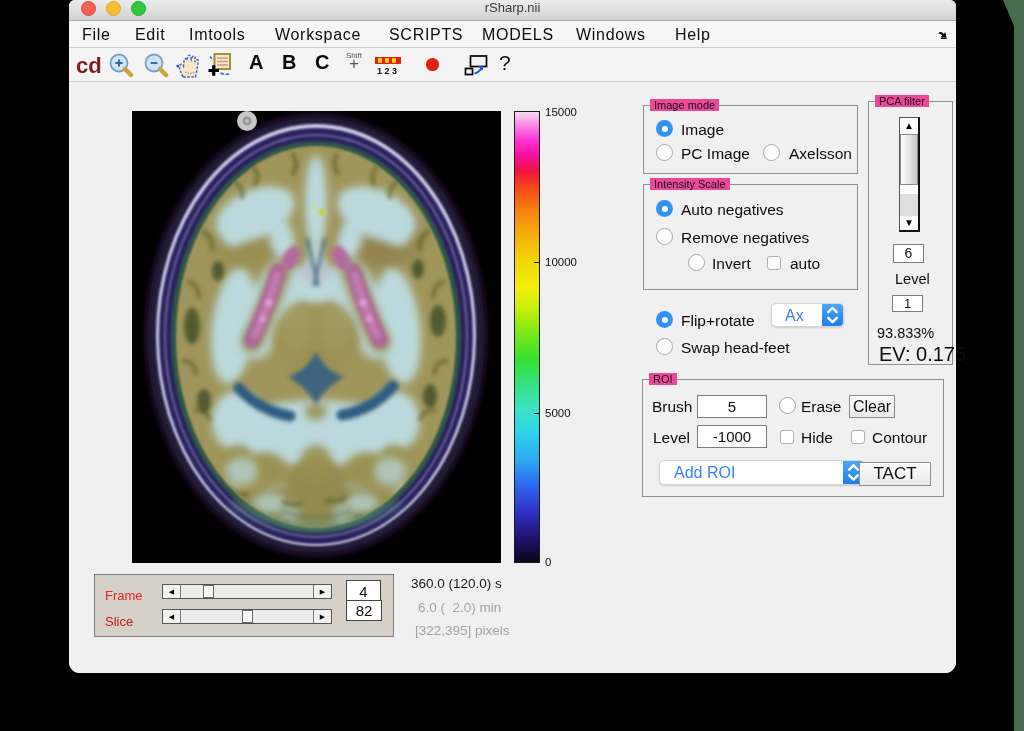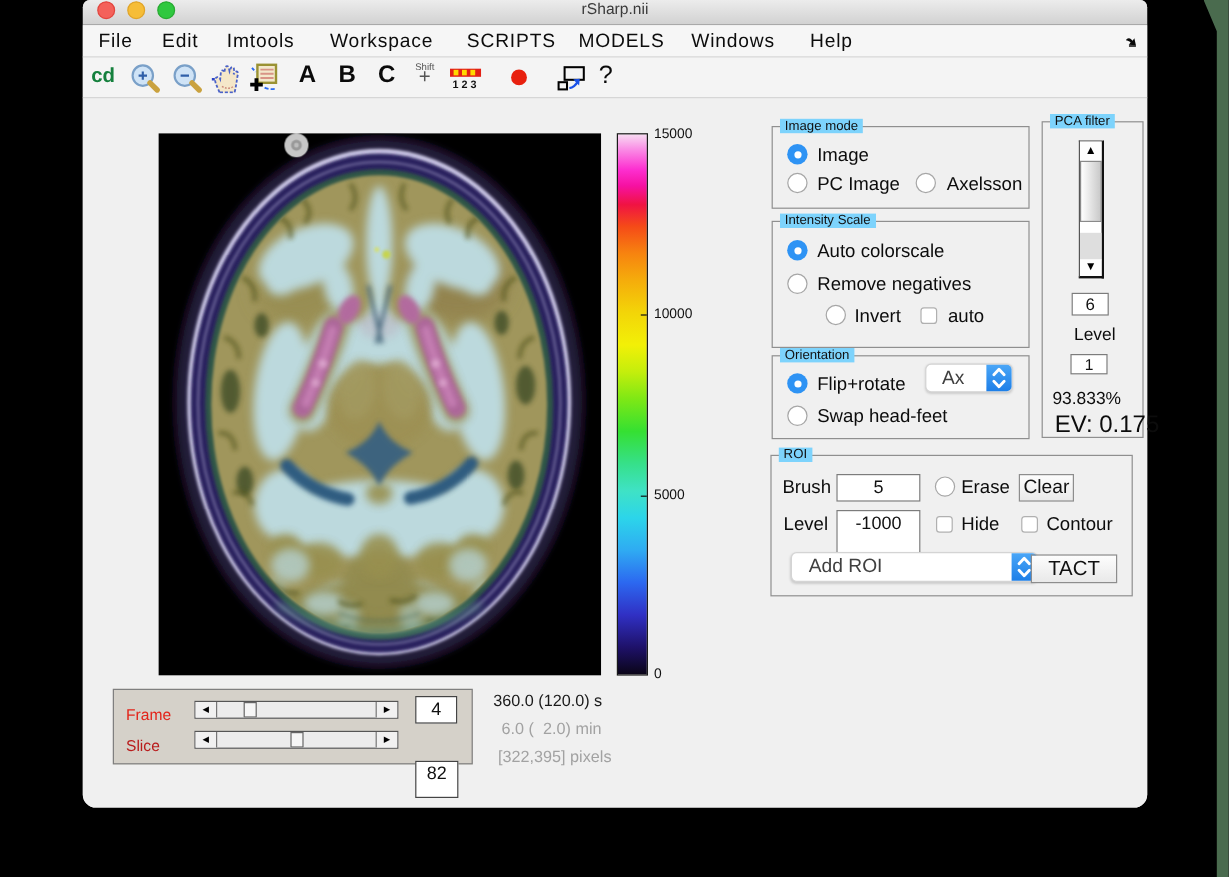"cd" span { color: #15803d -> #7f1d1d; font-size: 17px -> 22px }
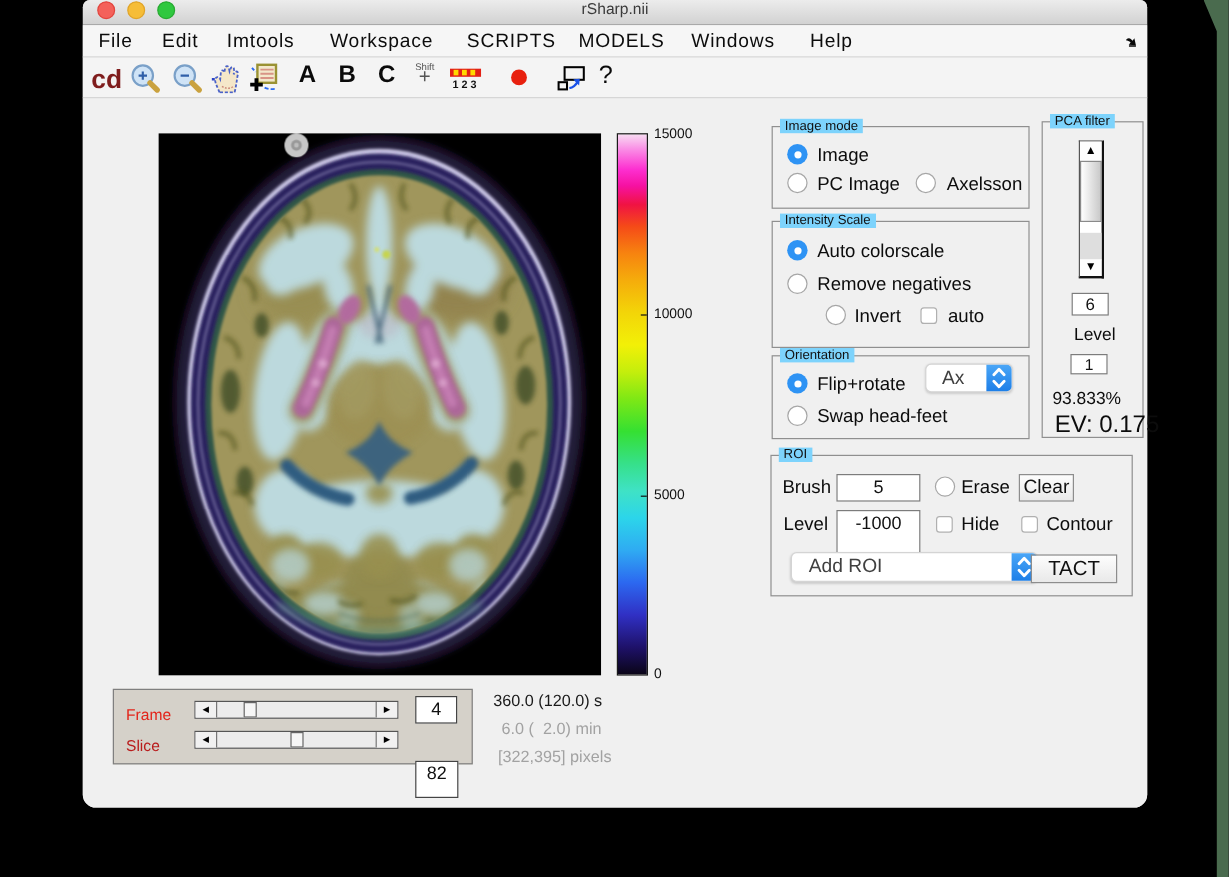"Image mode" .glabel { background: #7dd3fc -> #ec4899 }
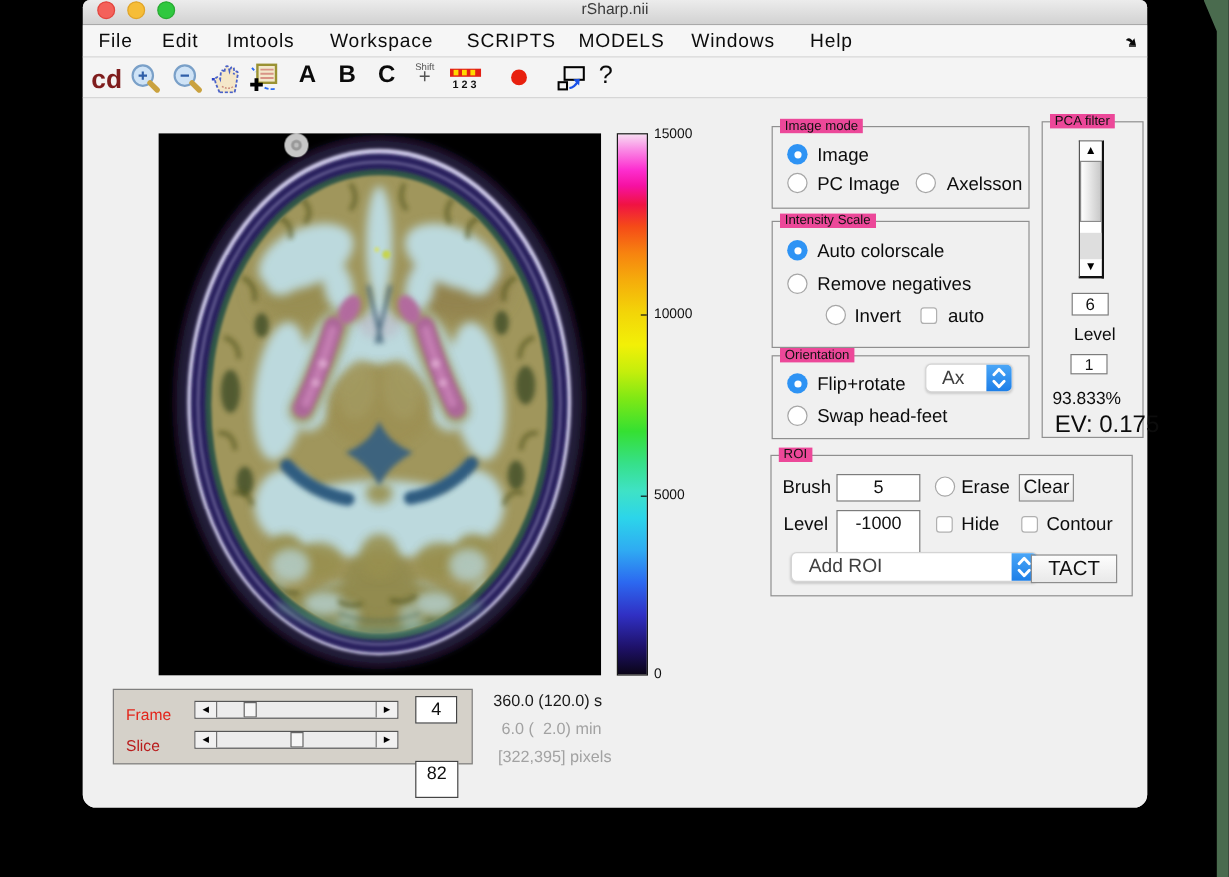"Auto colorscale" div.lab { text: colorscale -> negatives }
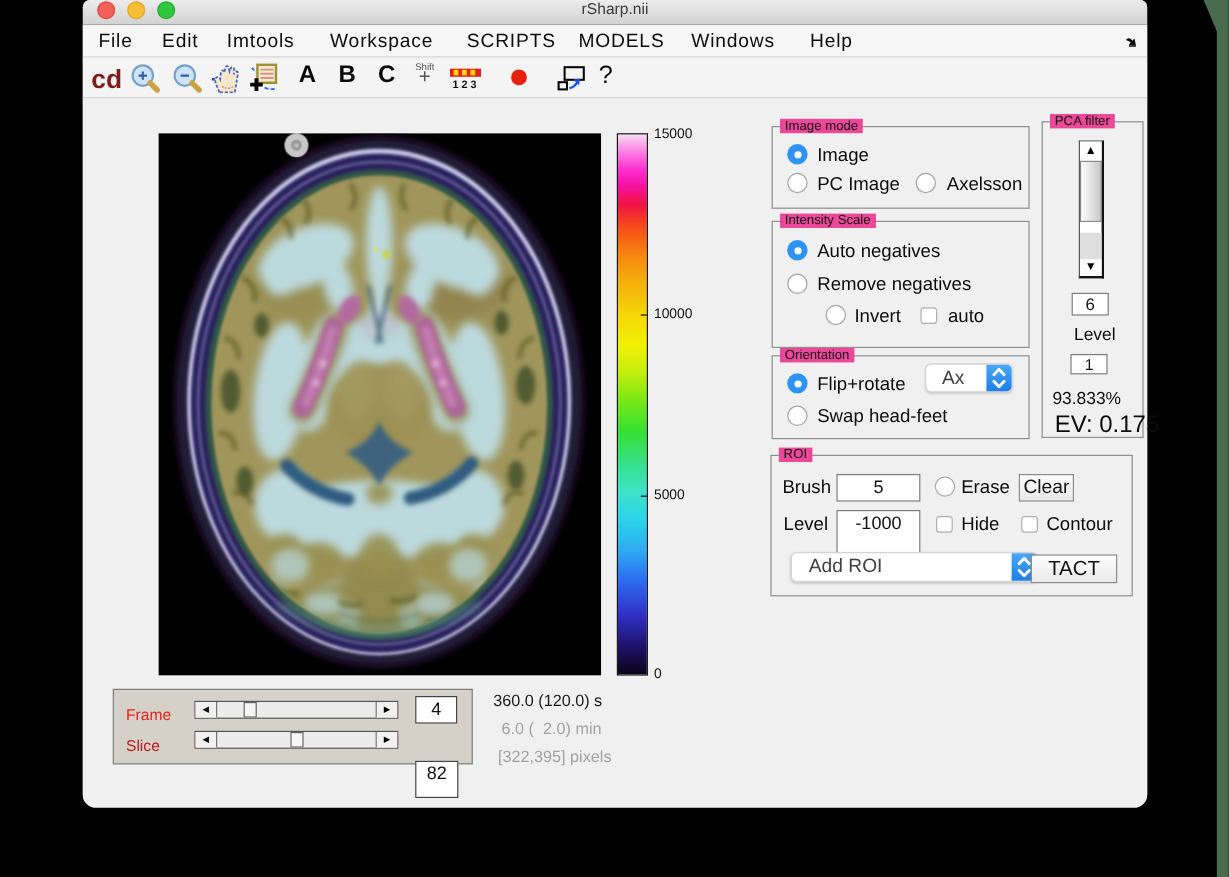"Orientation" div.gbox { html: <div> <div>Orientation</div> </div> -> none }
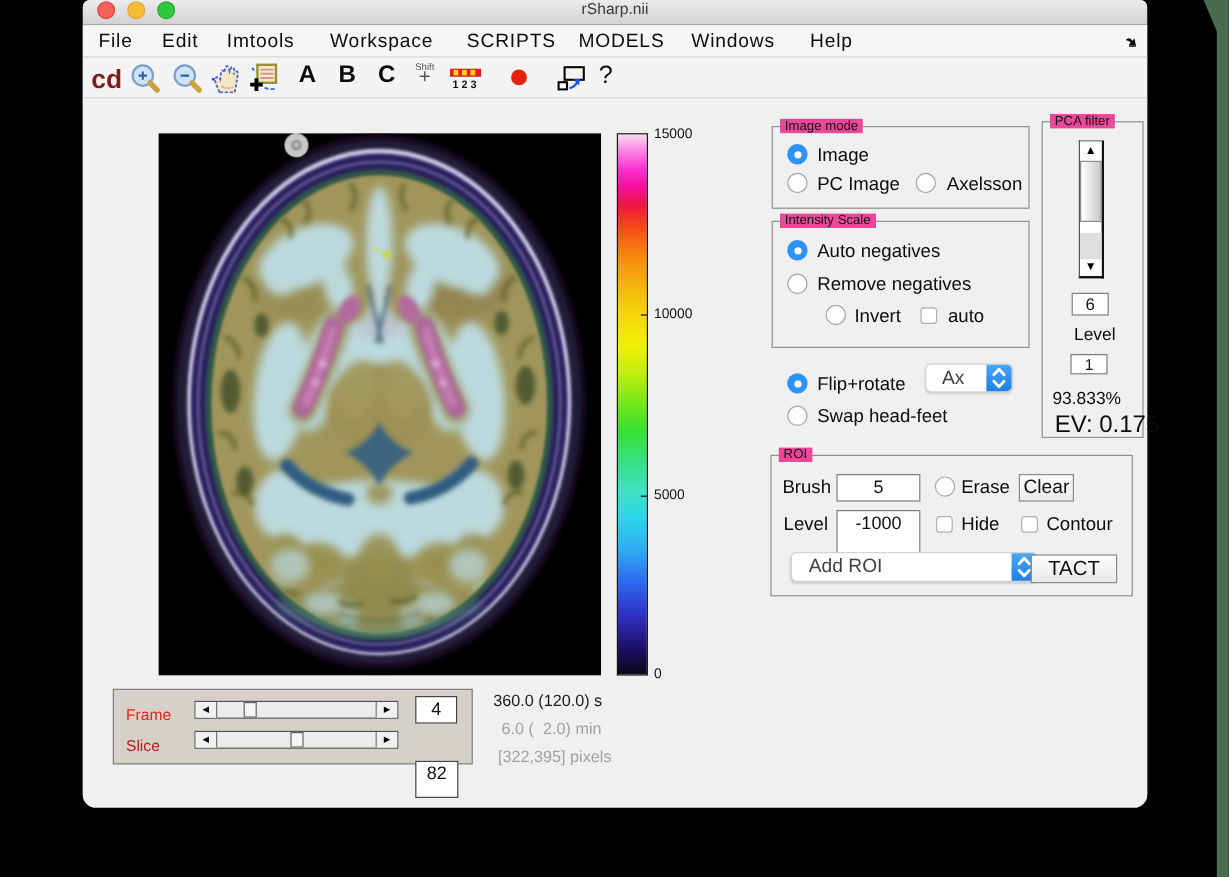"Ax" .popup { color: #404040 -> #3b82f6 }
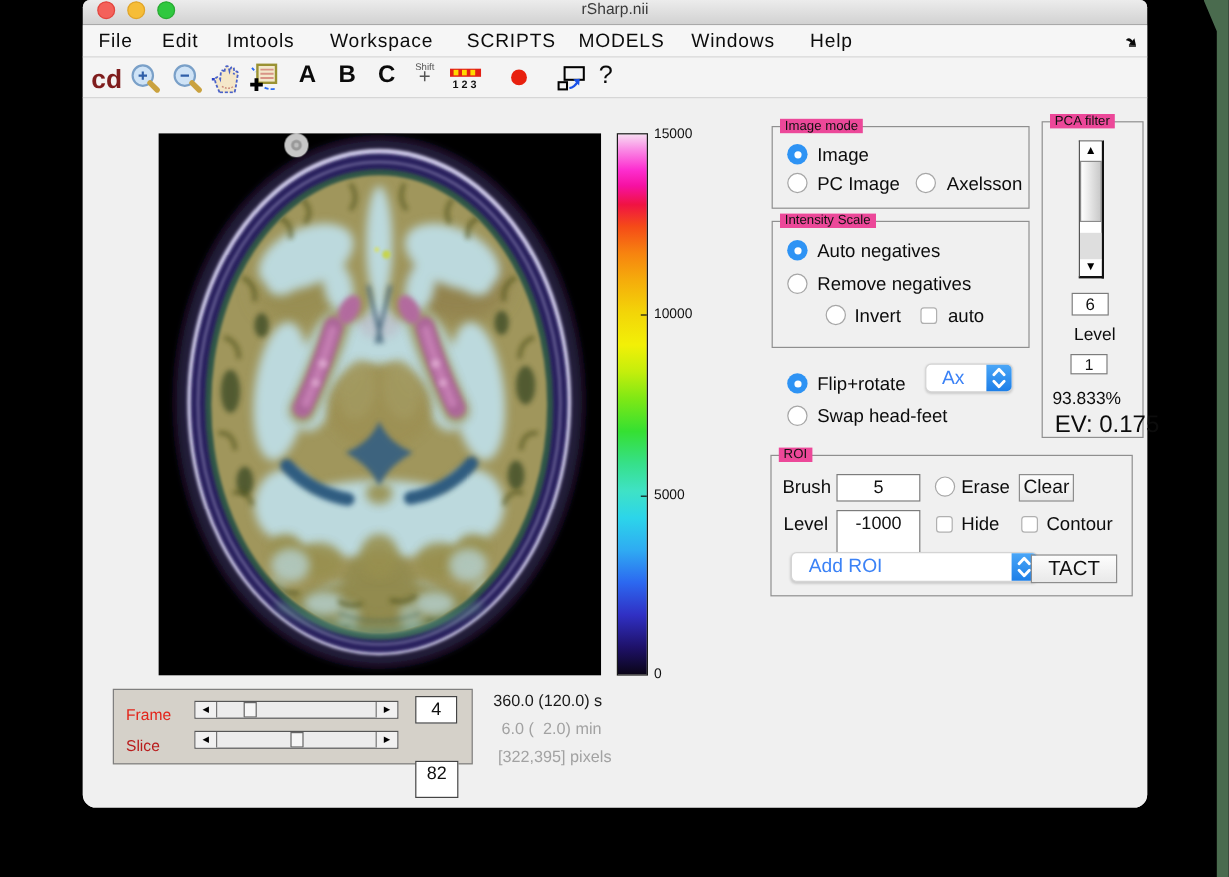"-1000" div.edit { height: 36px -> 23px }
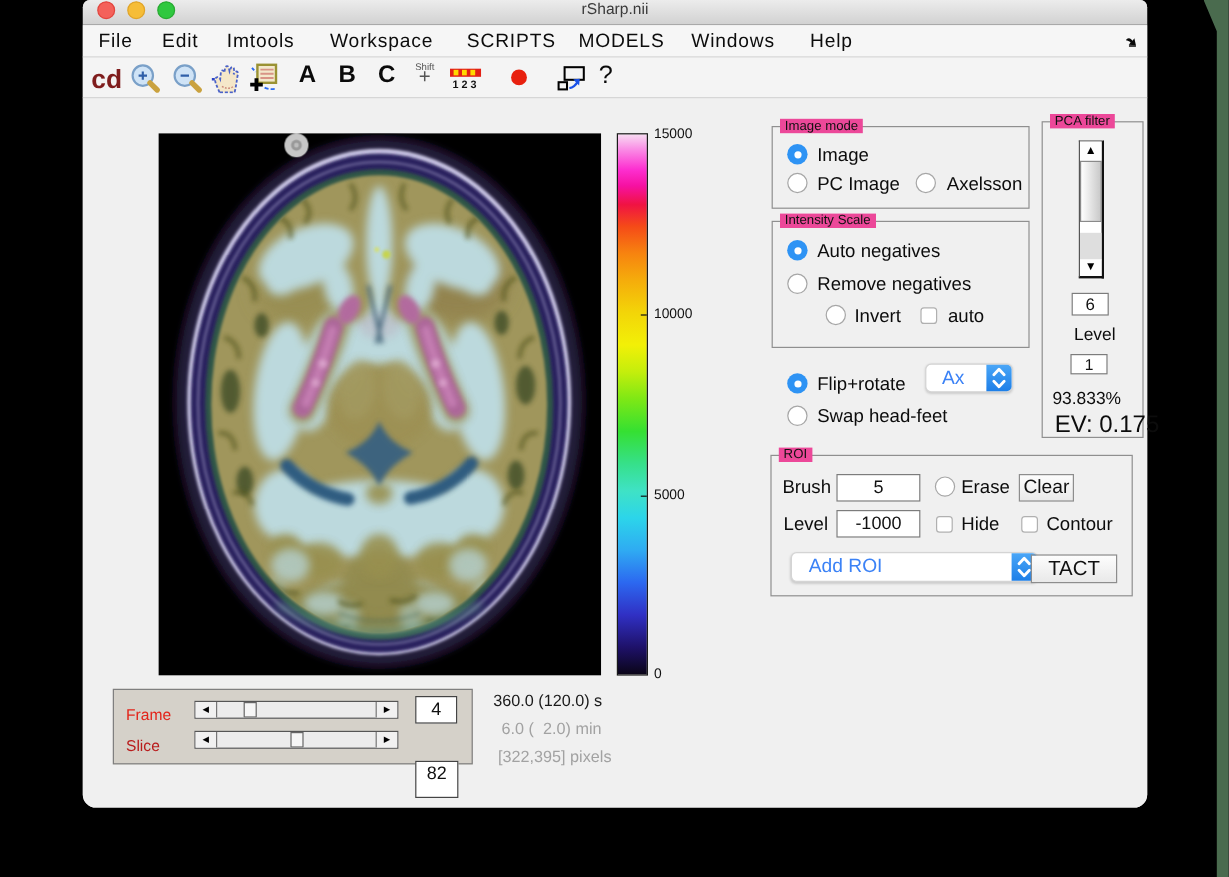"82" div.edit { height: 31px -> 21px; top: 634px -> 600px }
